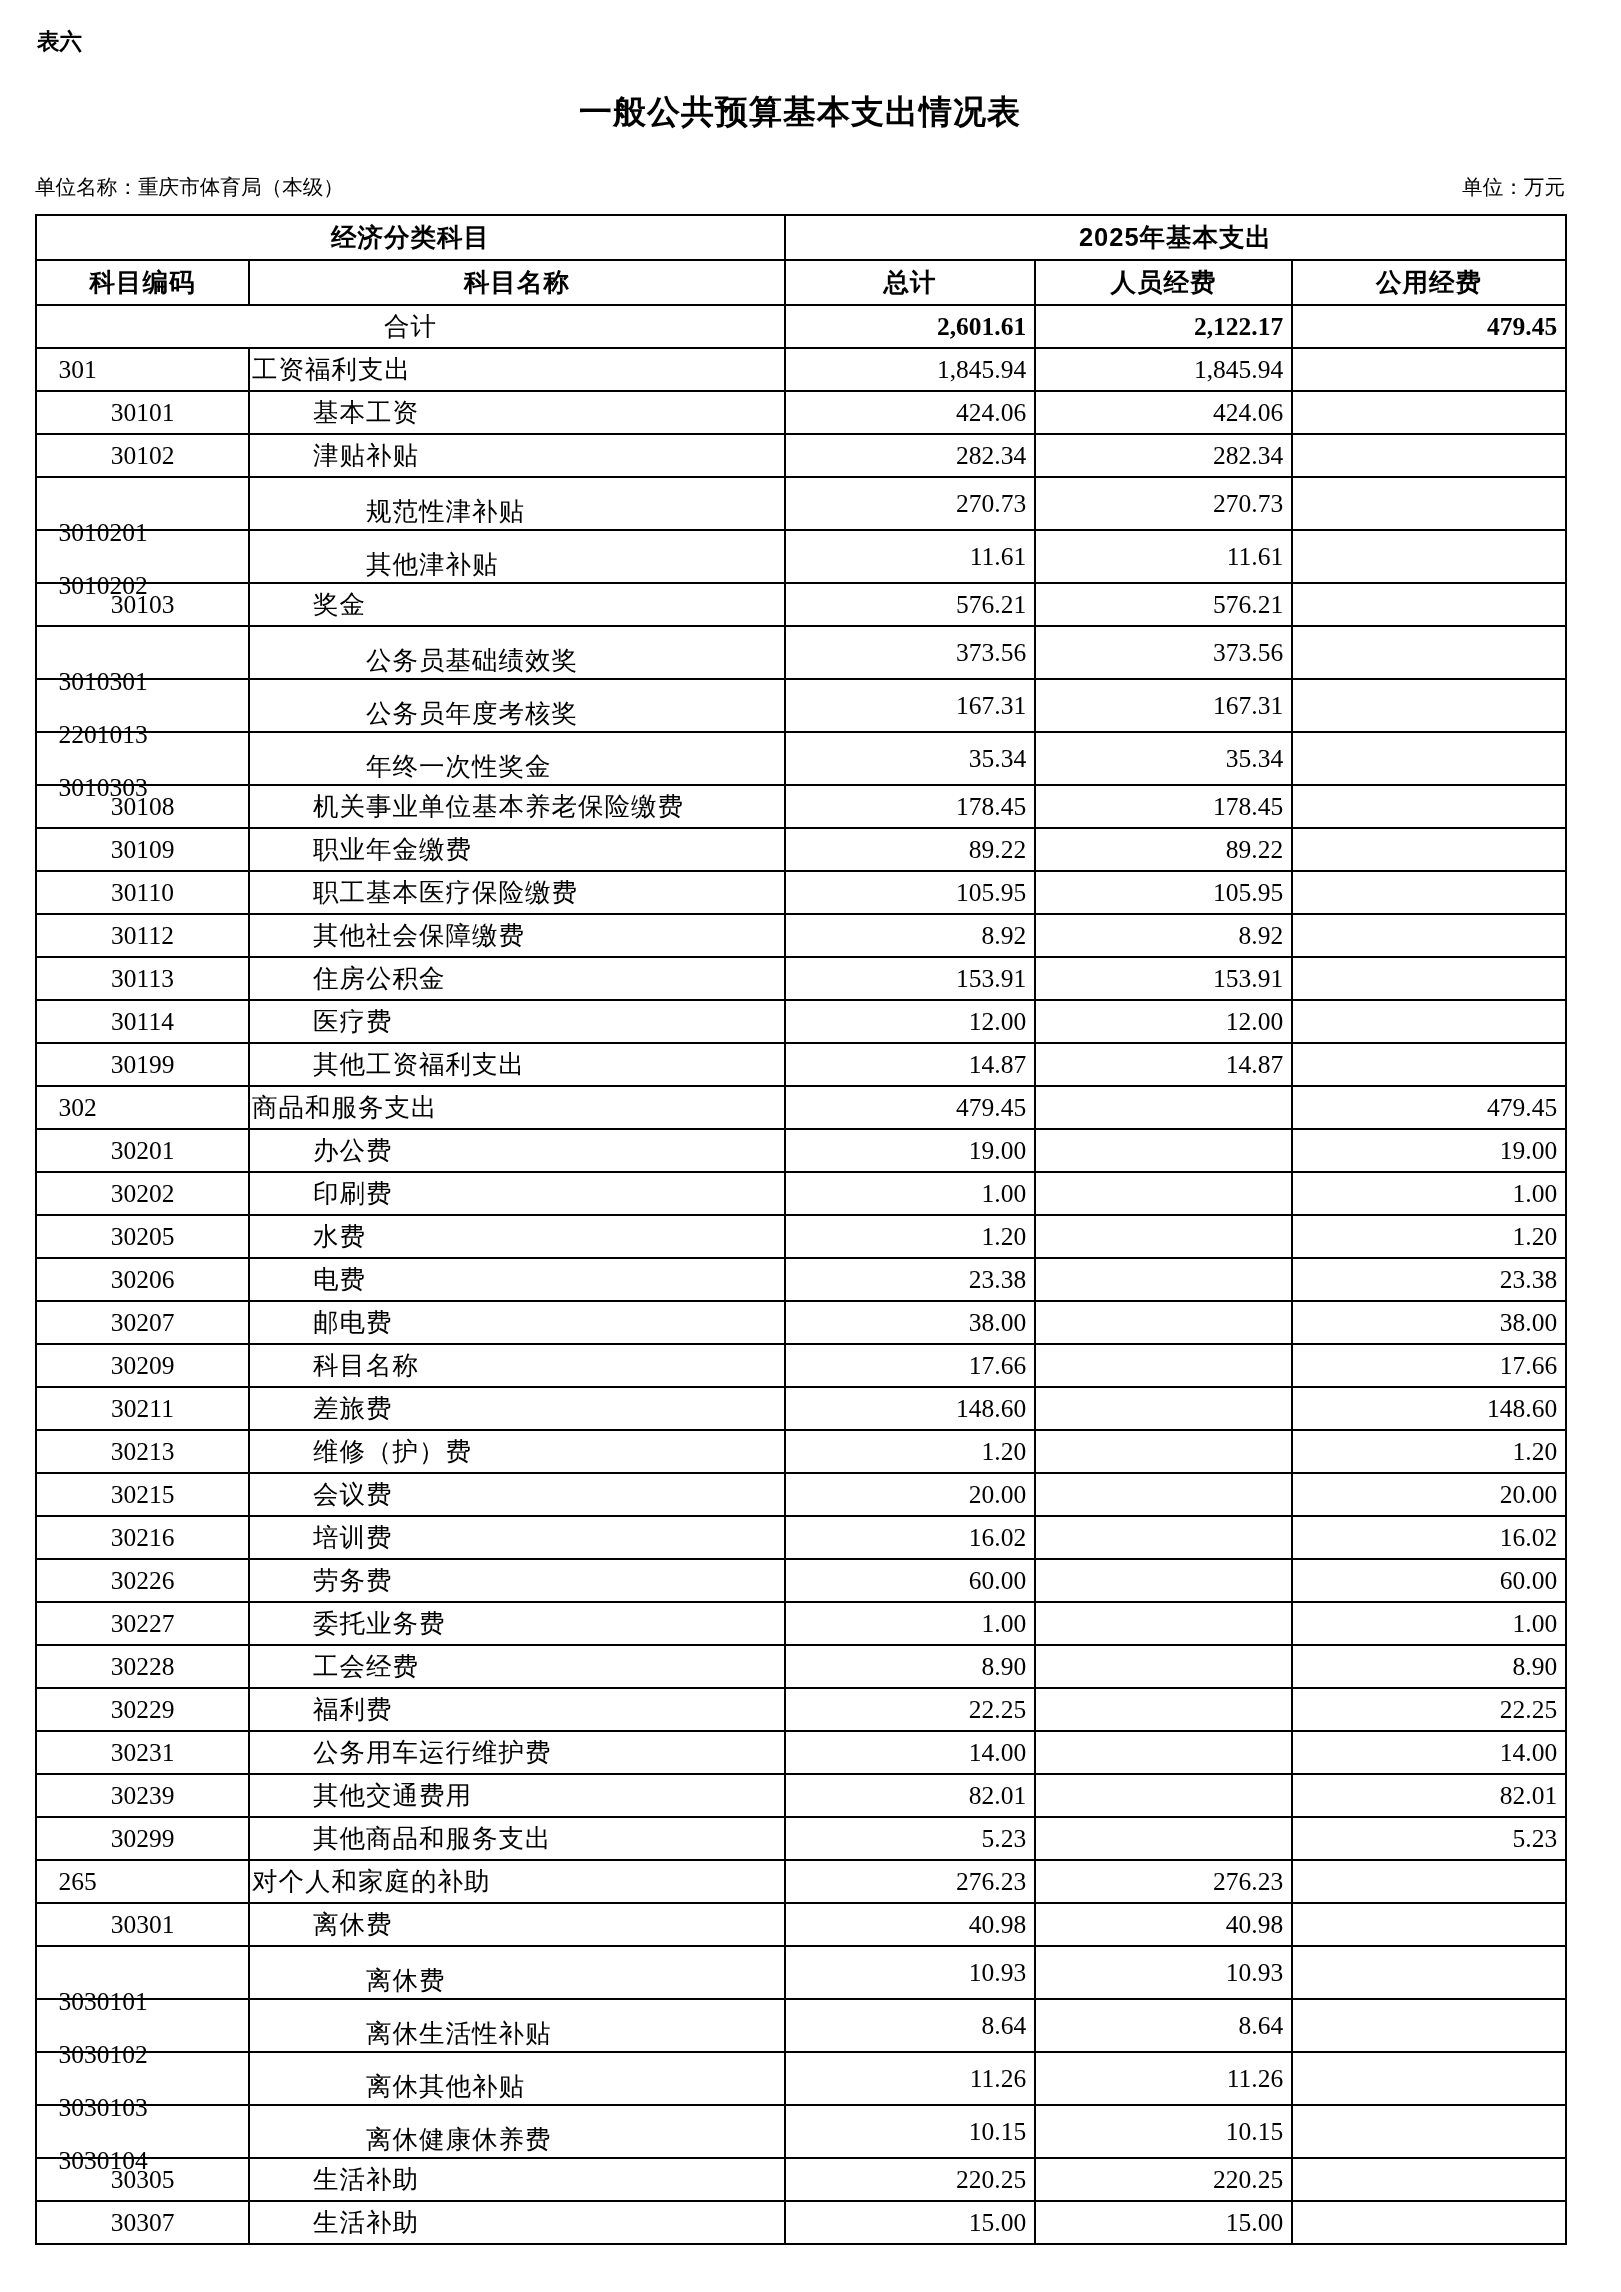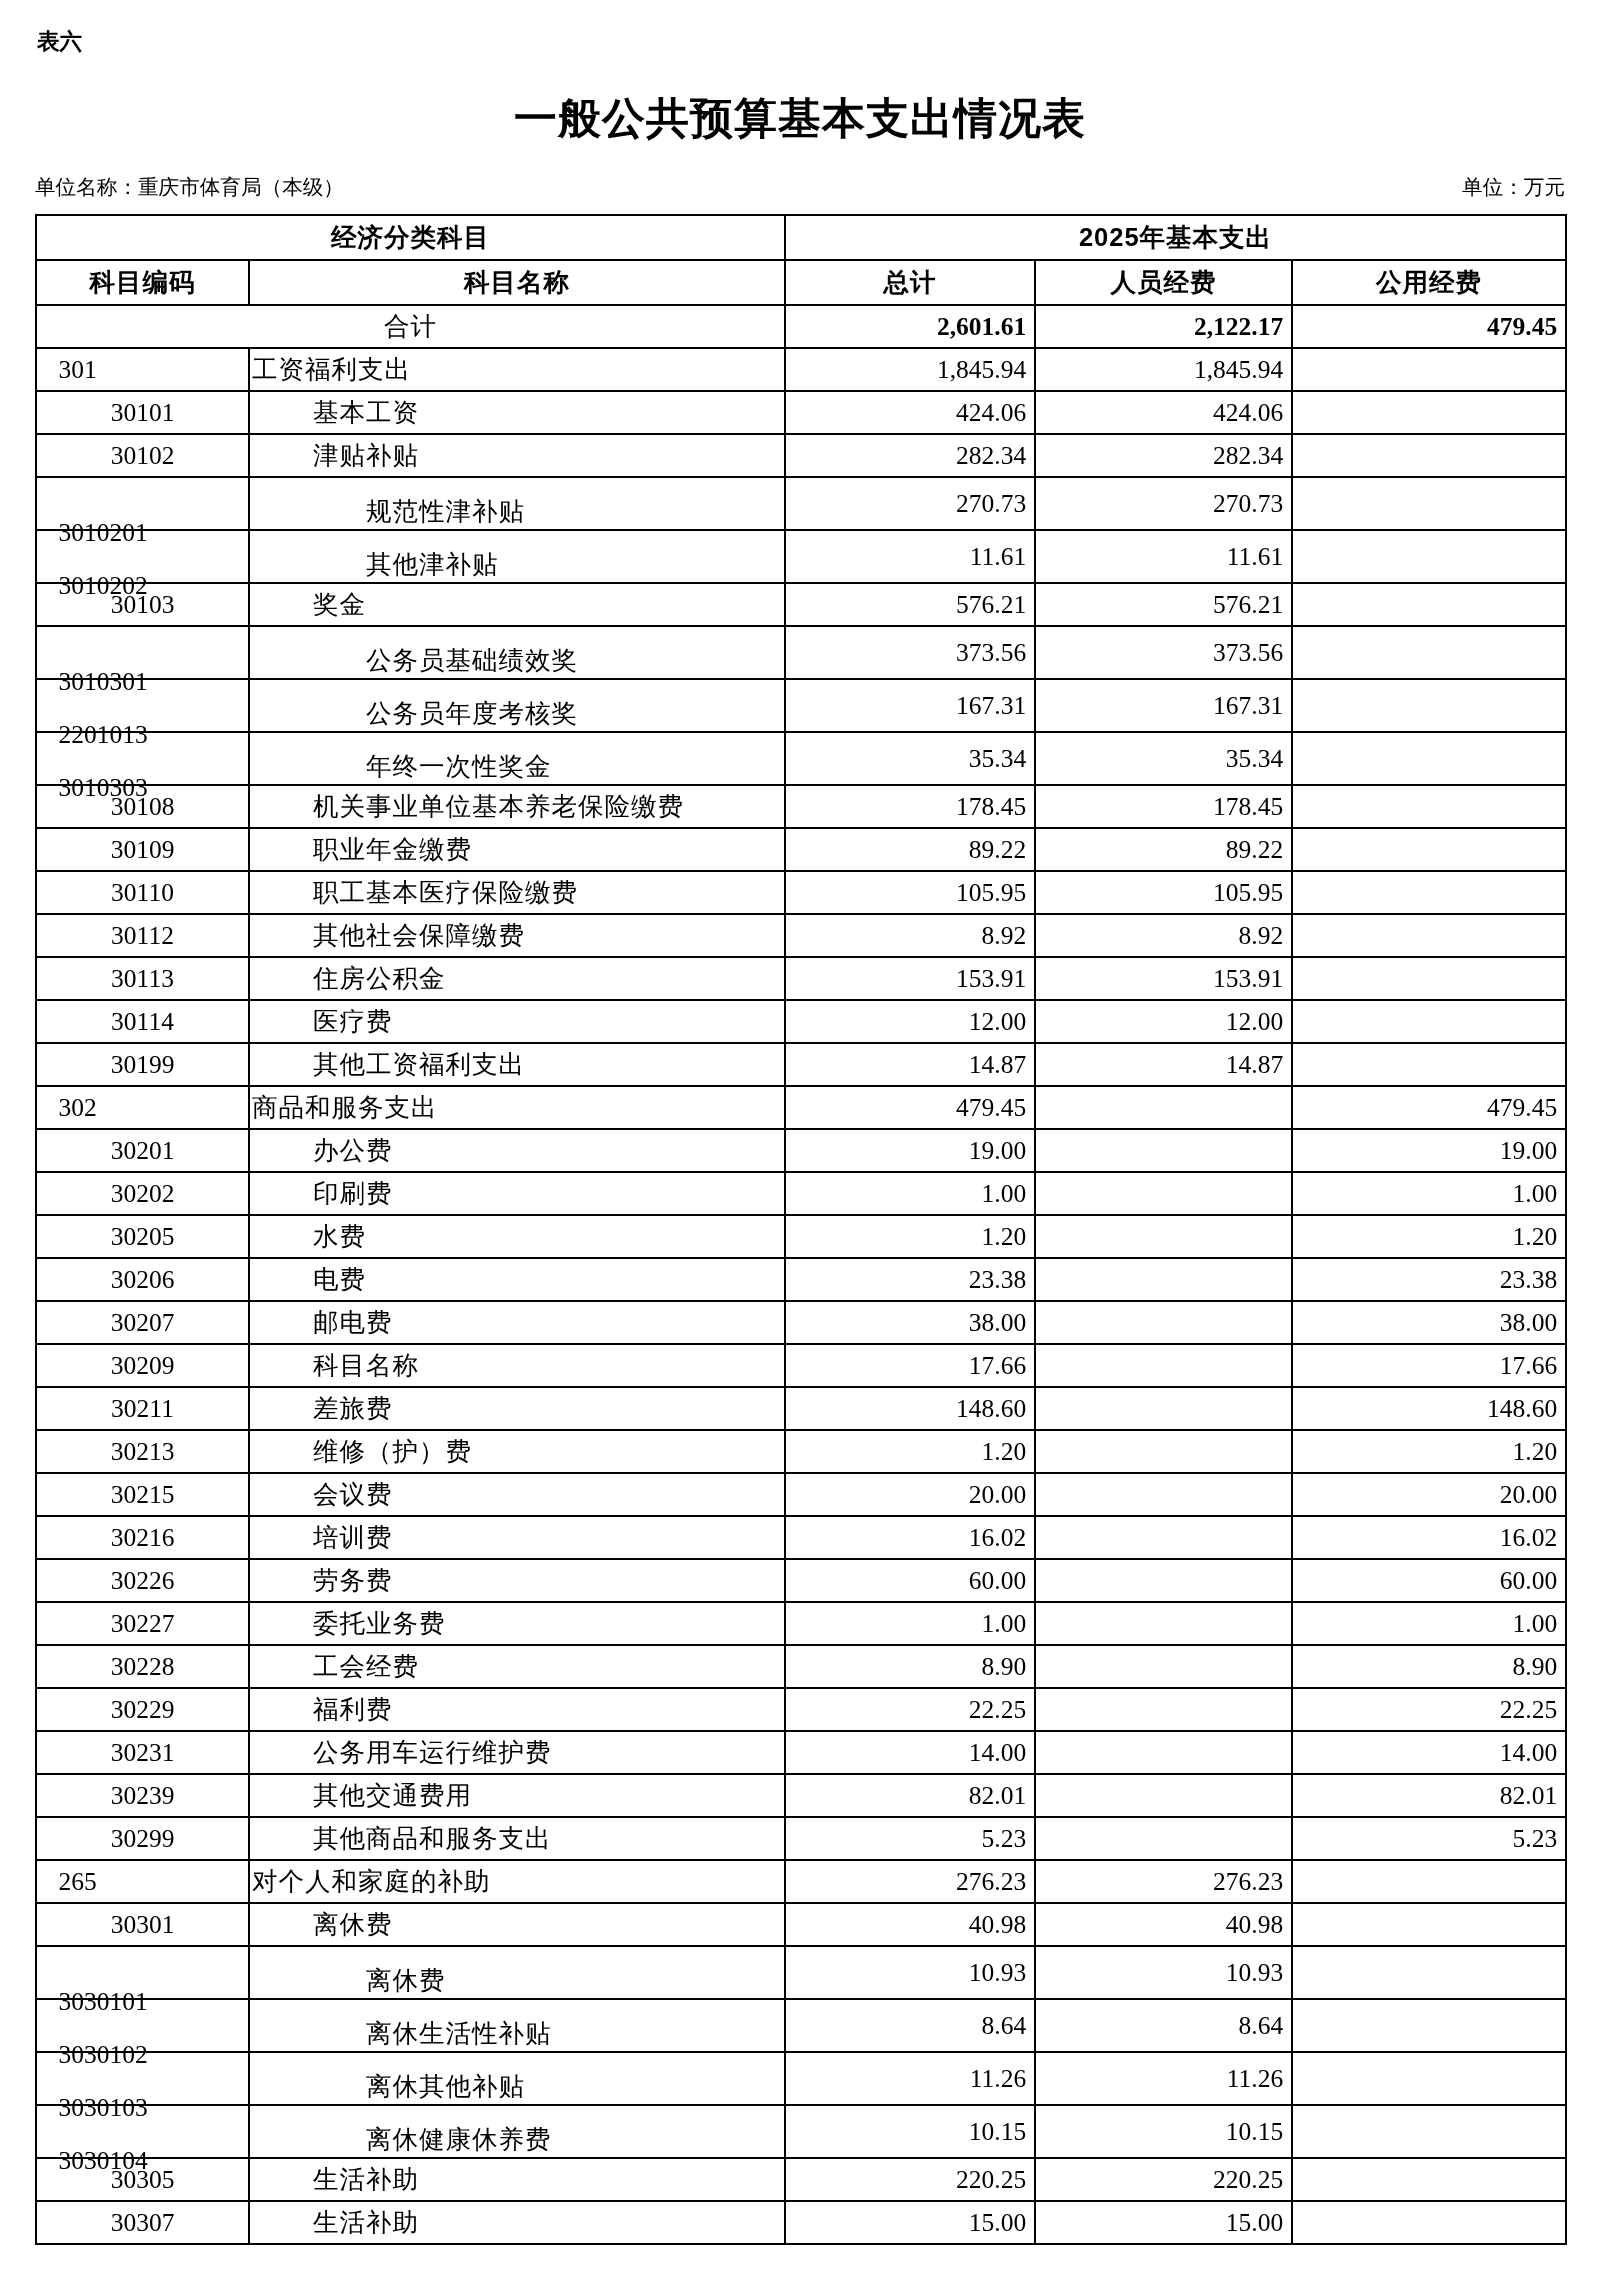"一般公共预算基本支出情况表" .title { font-size: 43px -> 33px }
